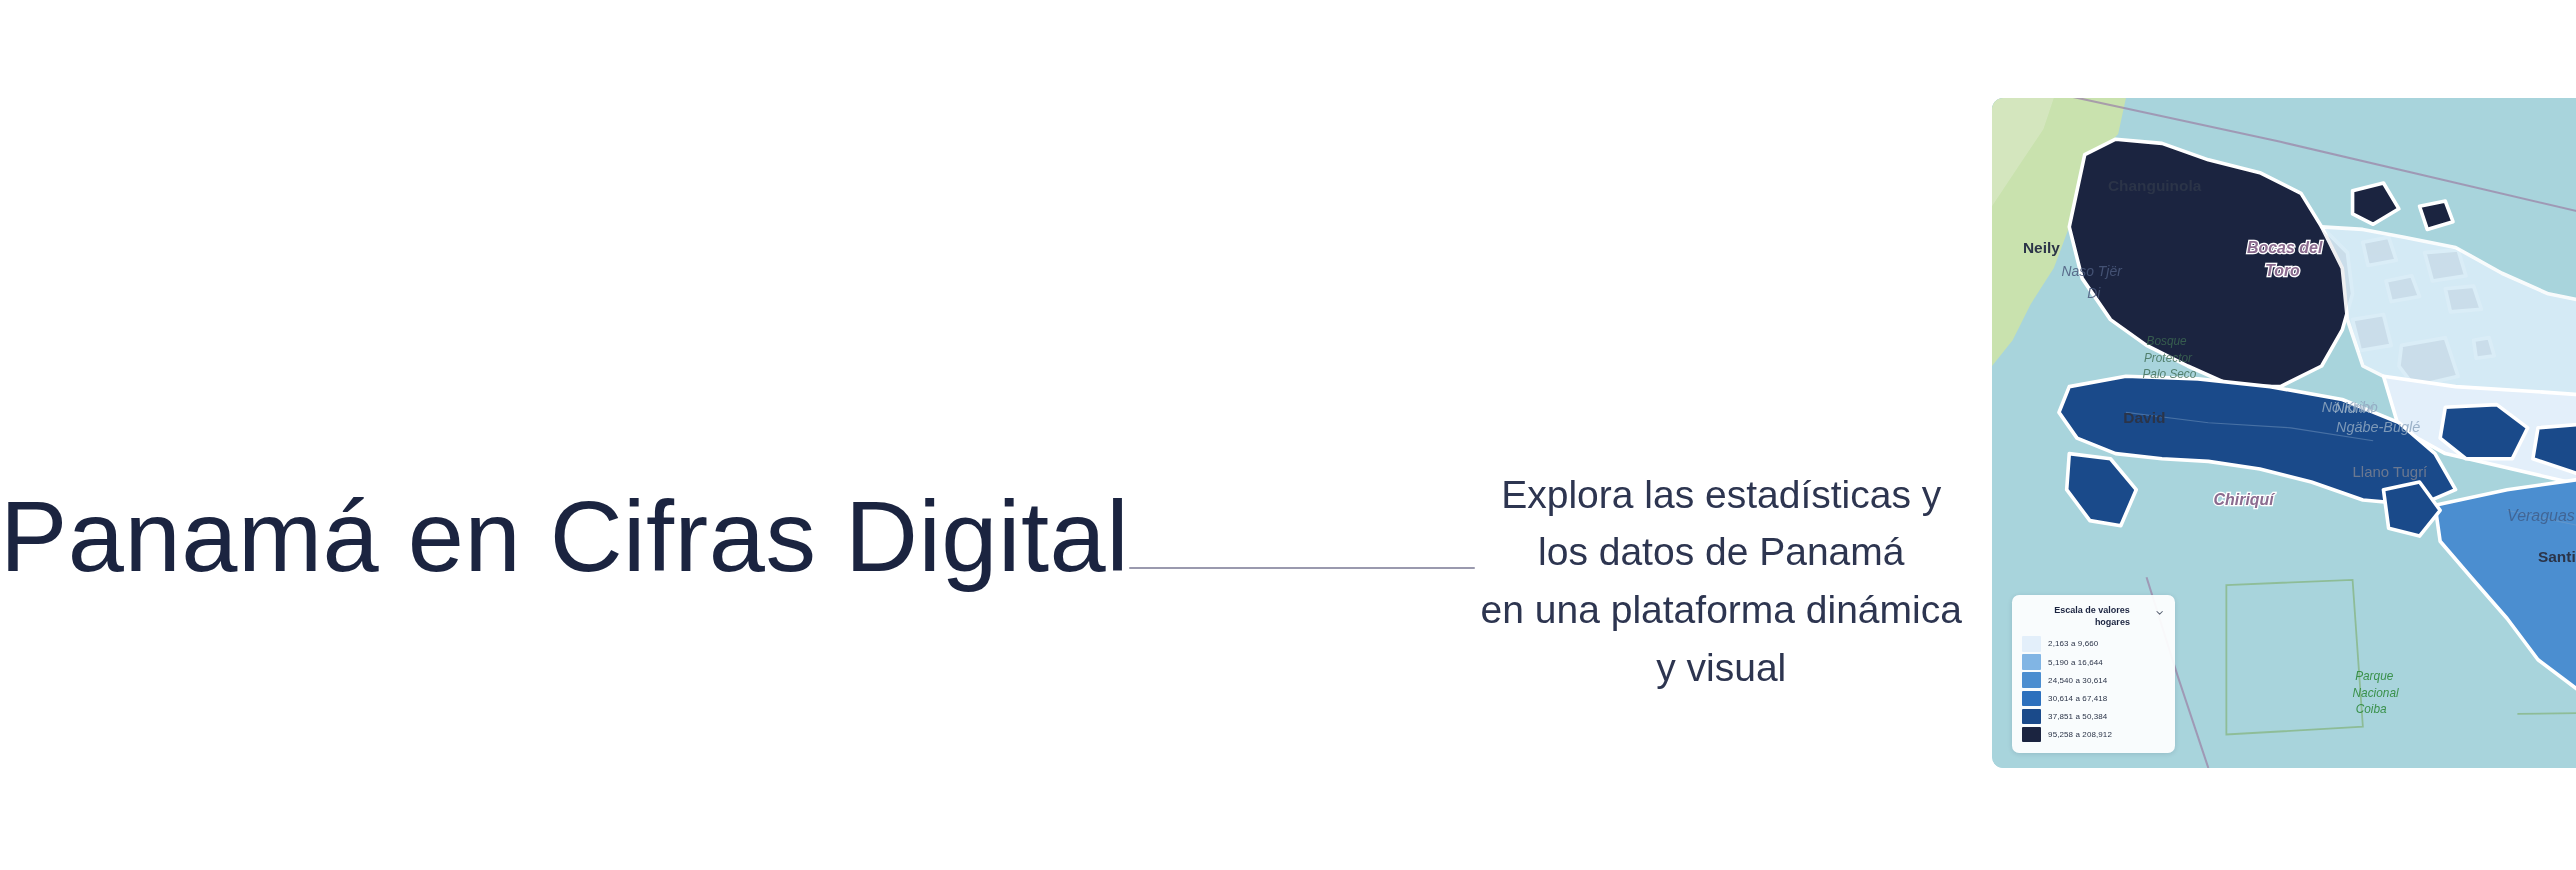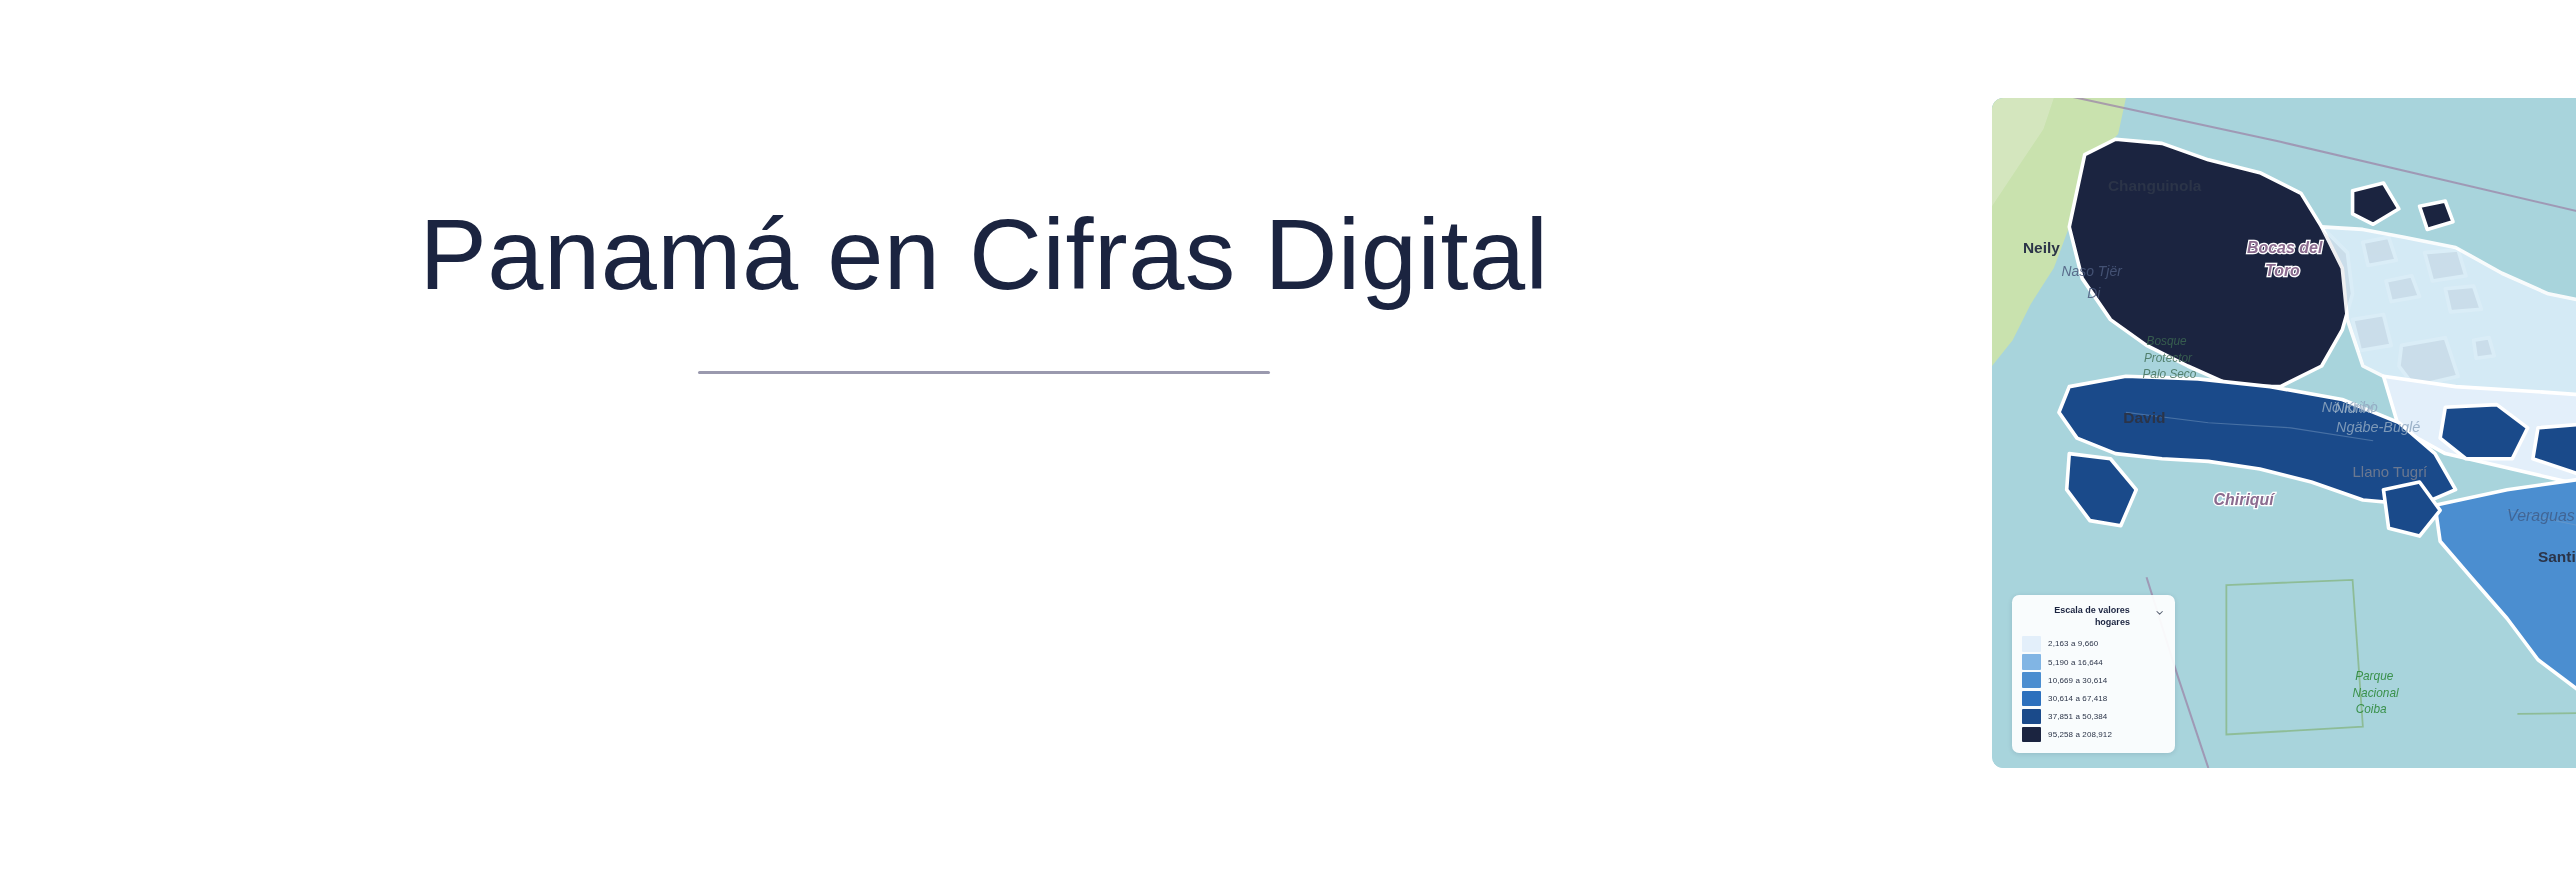"Panamá en Cifras Digital" .hero { flex-direction: column -> none }
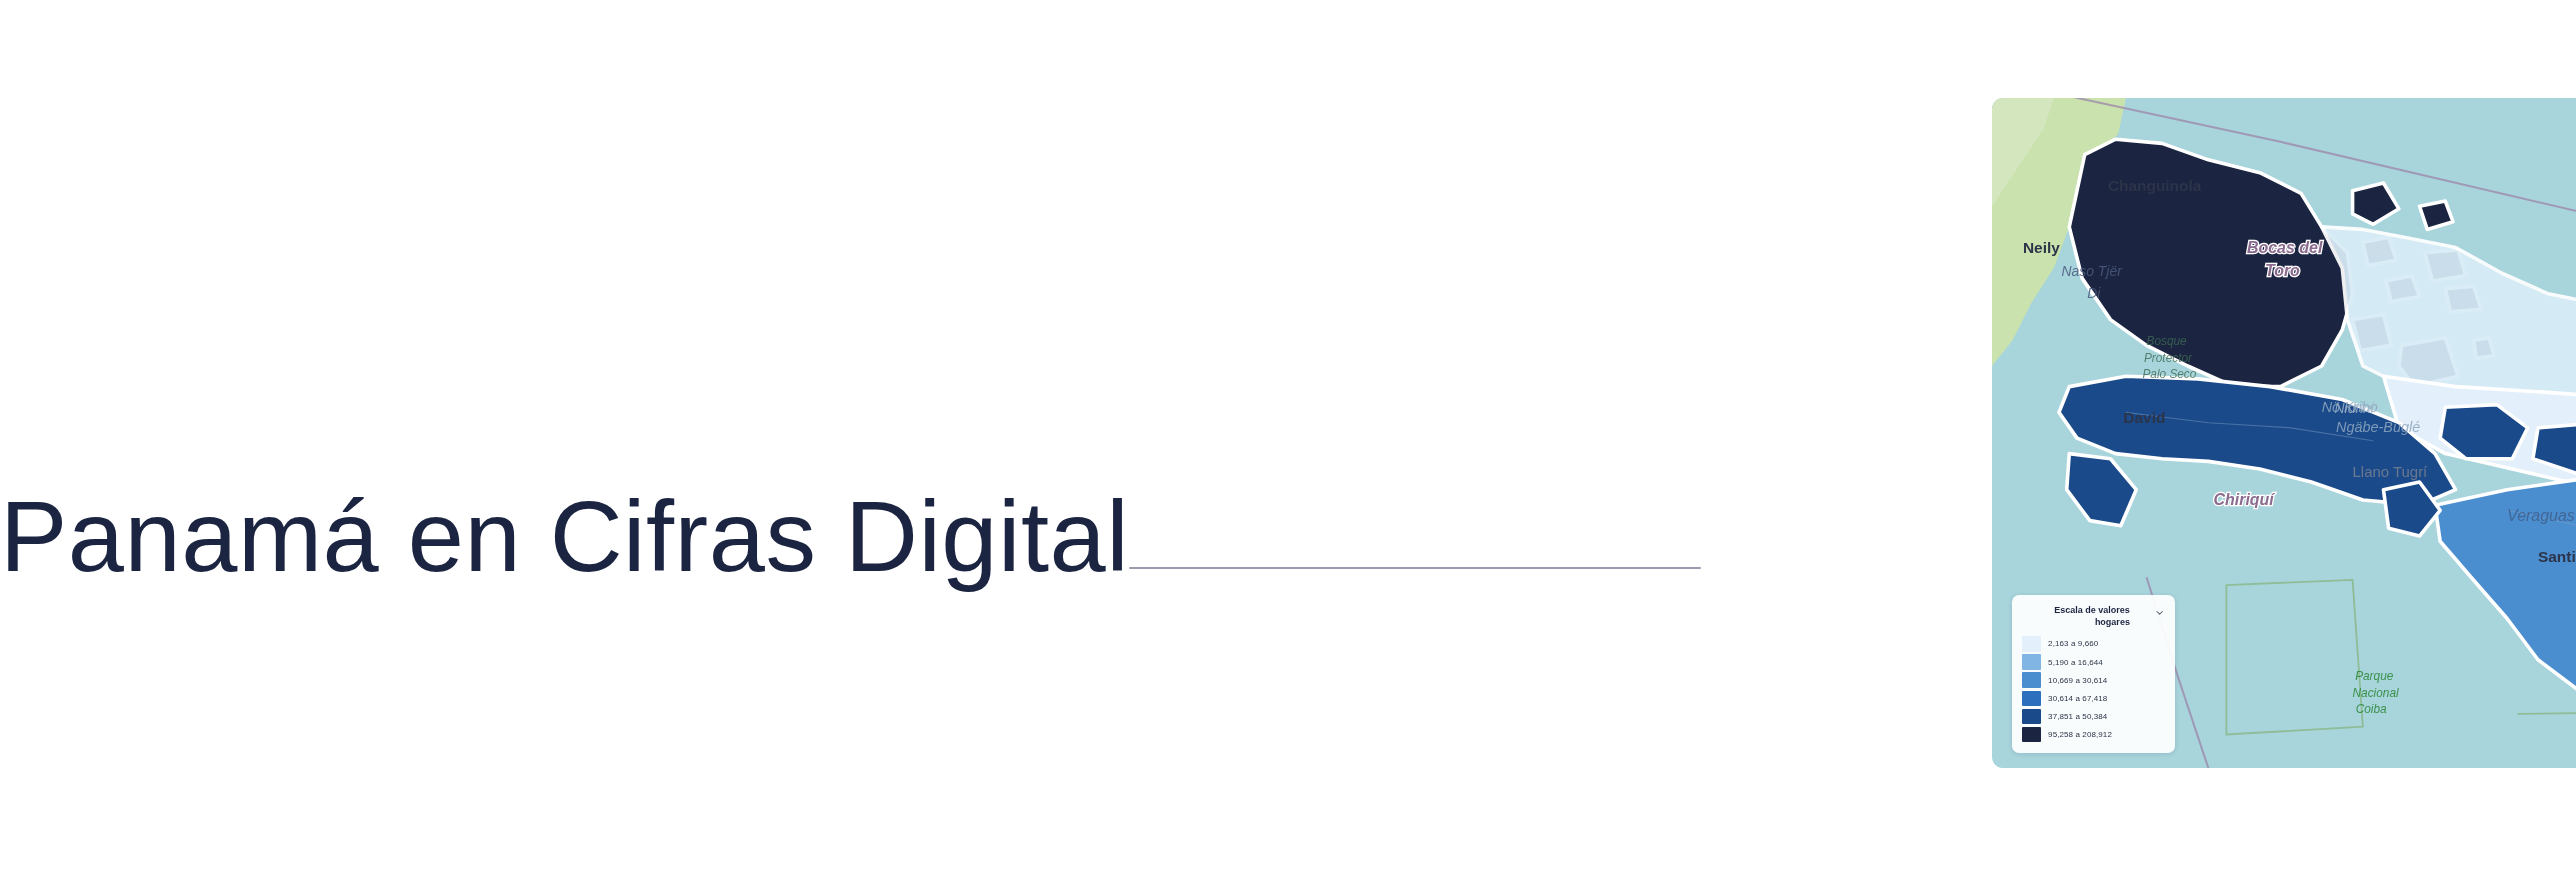"Explora las estadísticas y los" p.hero-subtitle { html: none -> <p>Explora las estadísticas y los datos de Panamá en una plataforma dinámica y visual</p> }
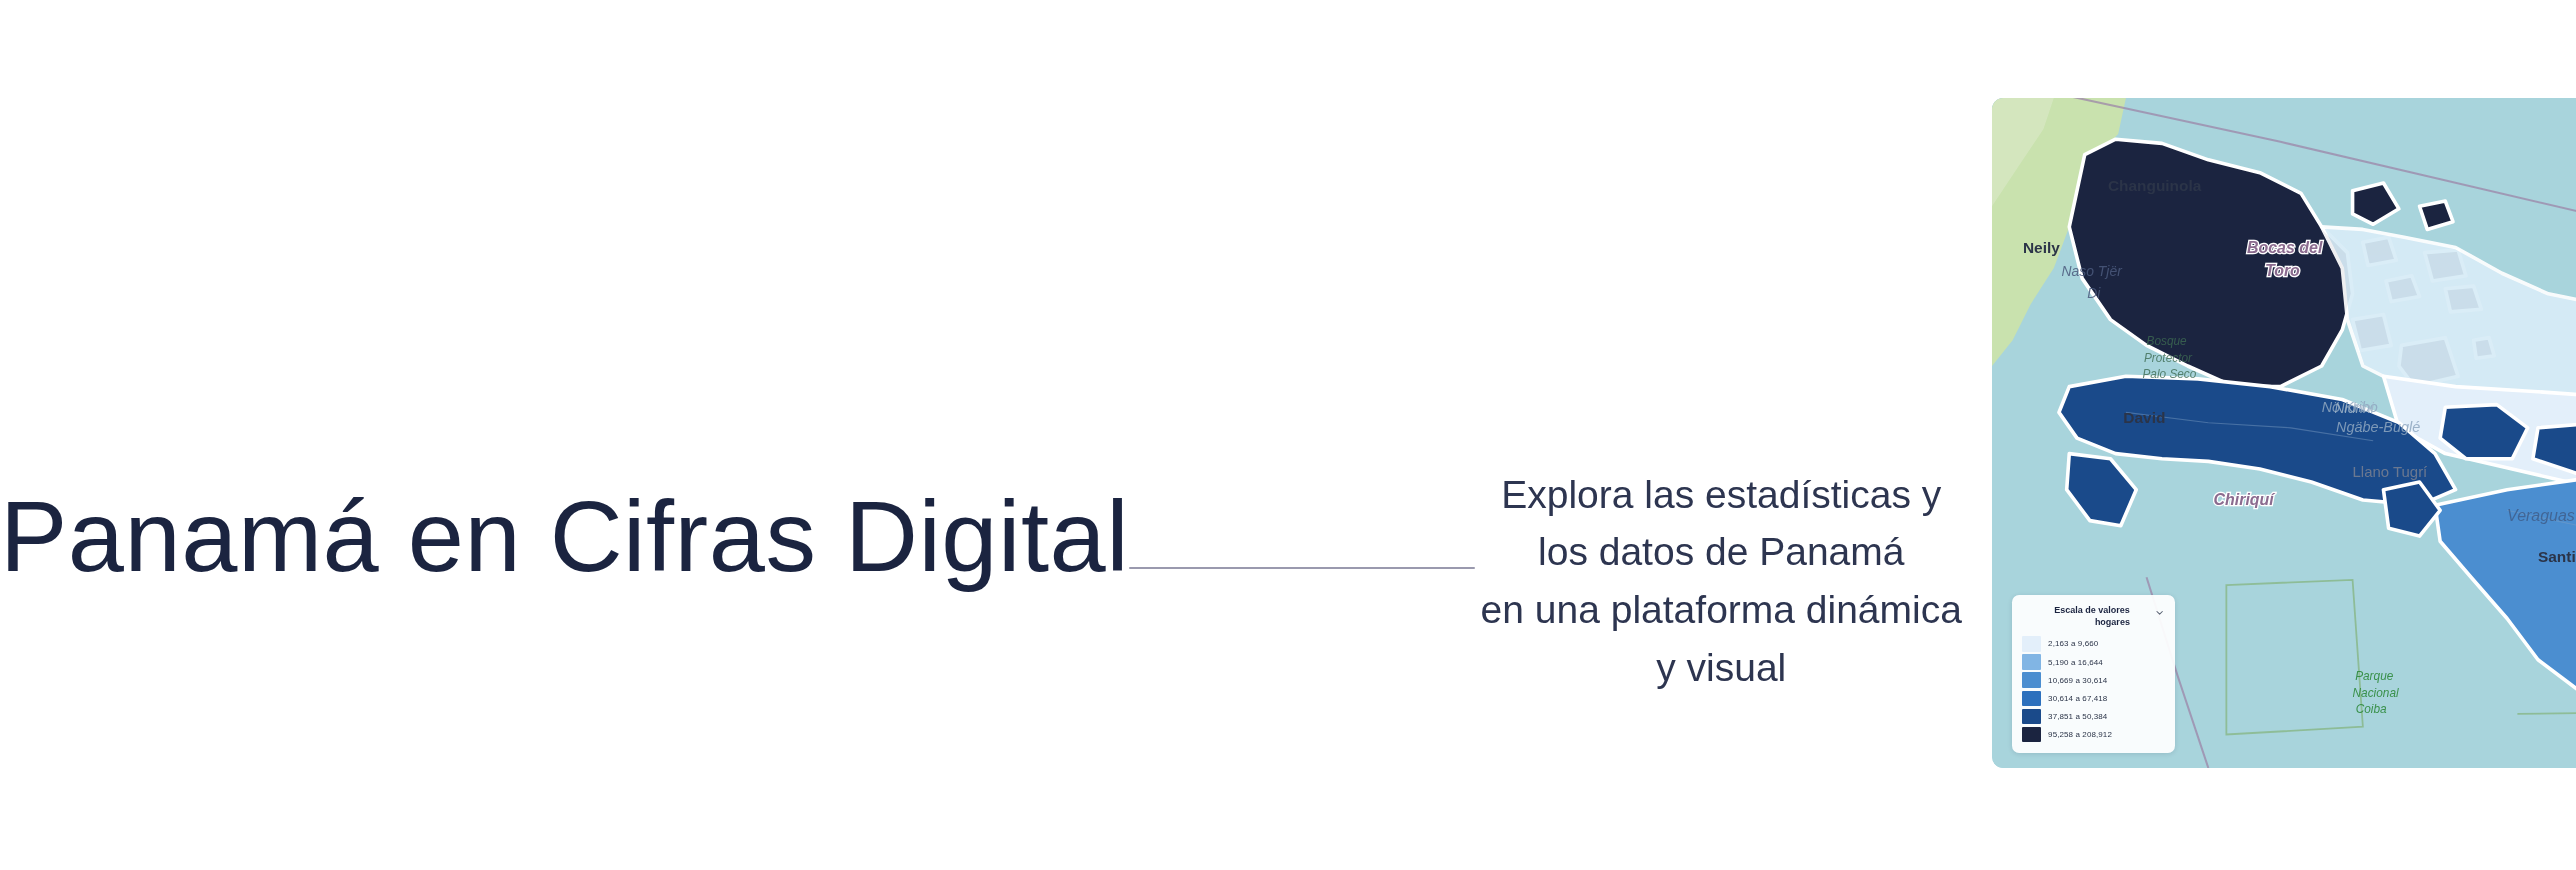"10,669 a 30,614" span.legend-label { text: 10,669 -> 24,540 }
